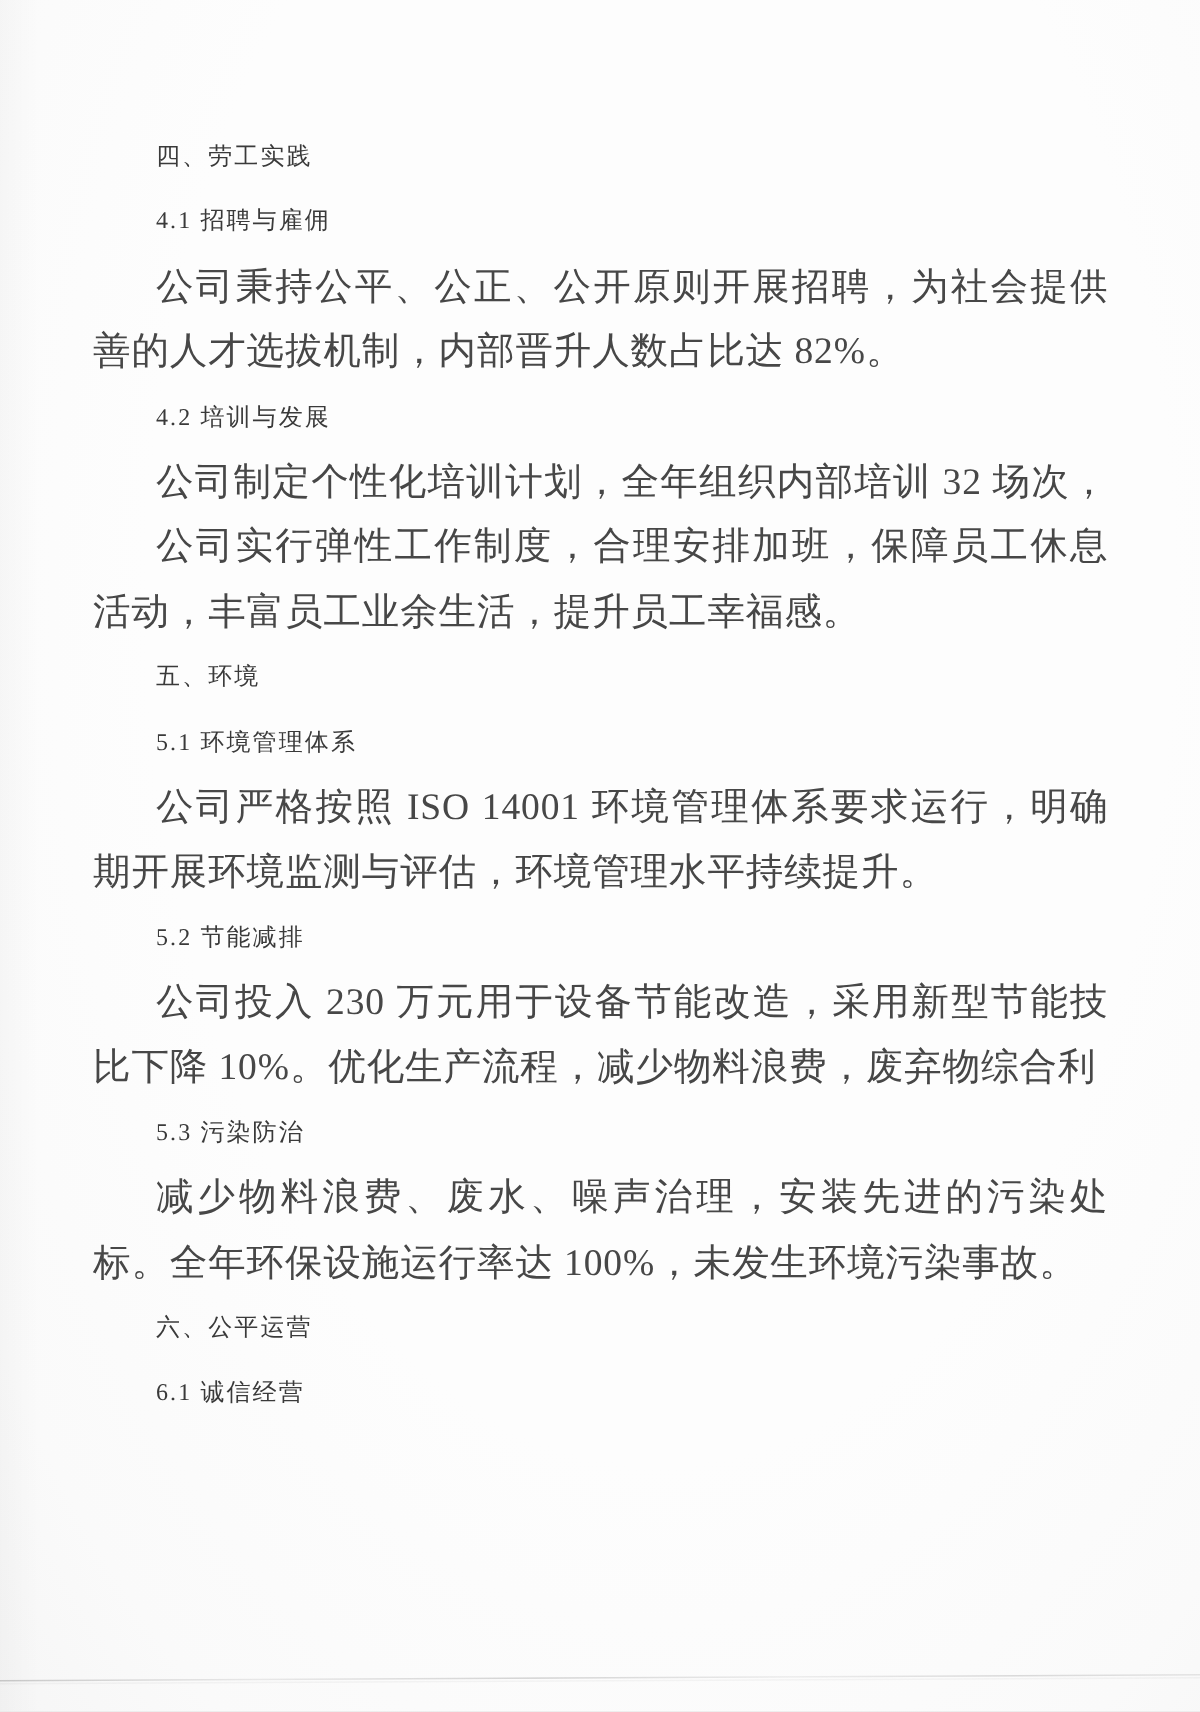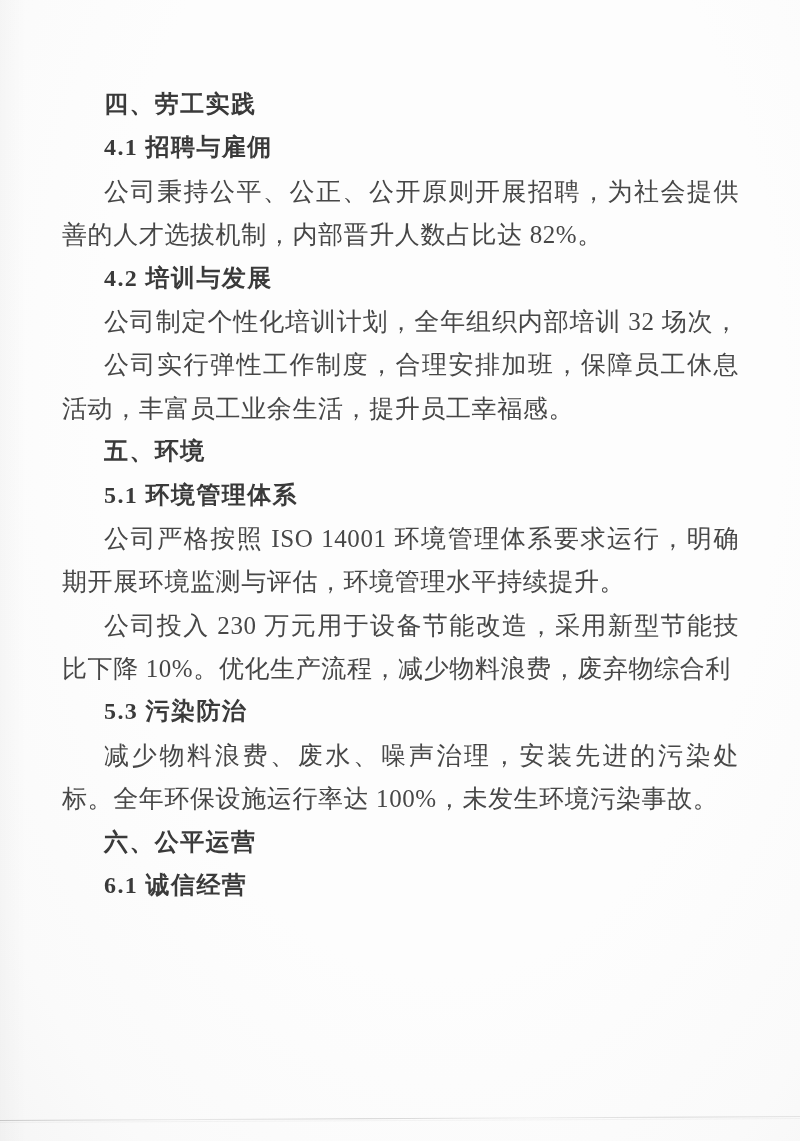"四、劳工实践" .line.heading { font-size: 24px -> 16px; font-weight: 700 -> 400 }
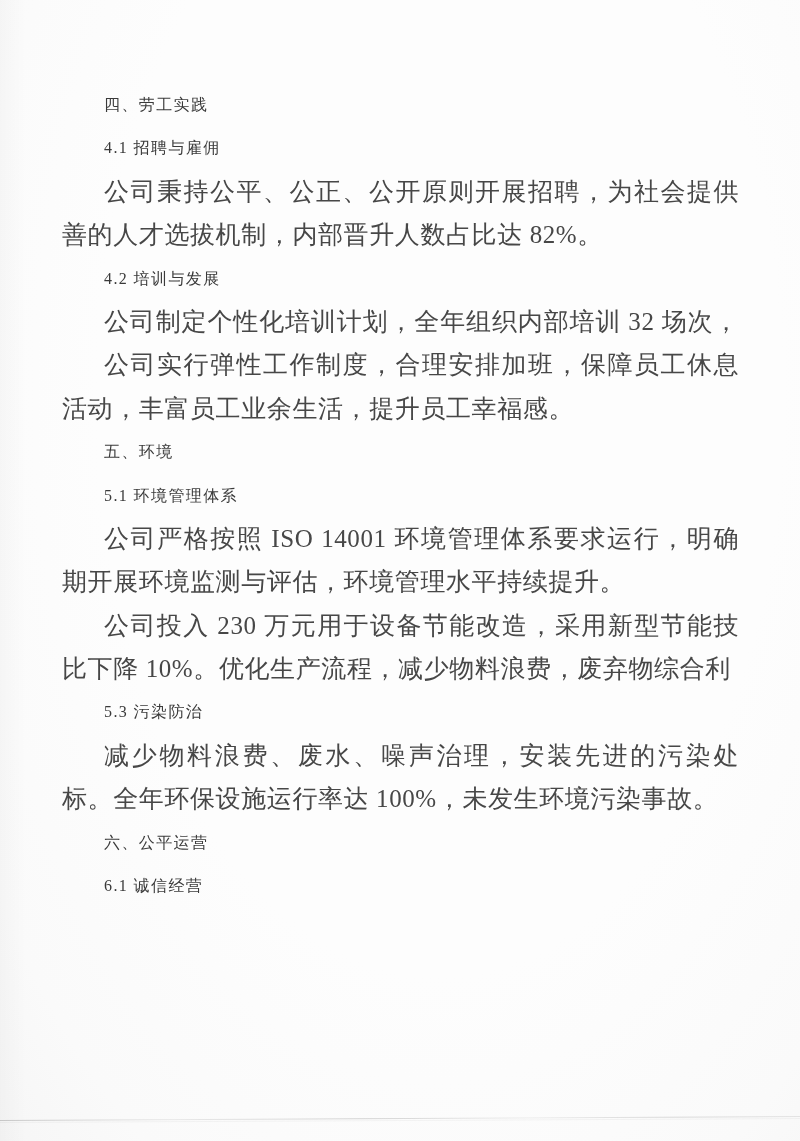"5.2 节能减排" div.line { html: none -> <div>5.2 节能减排</div> }
